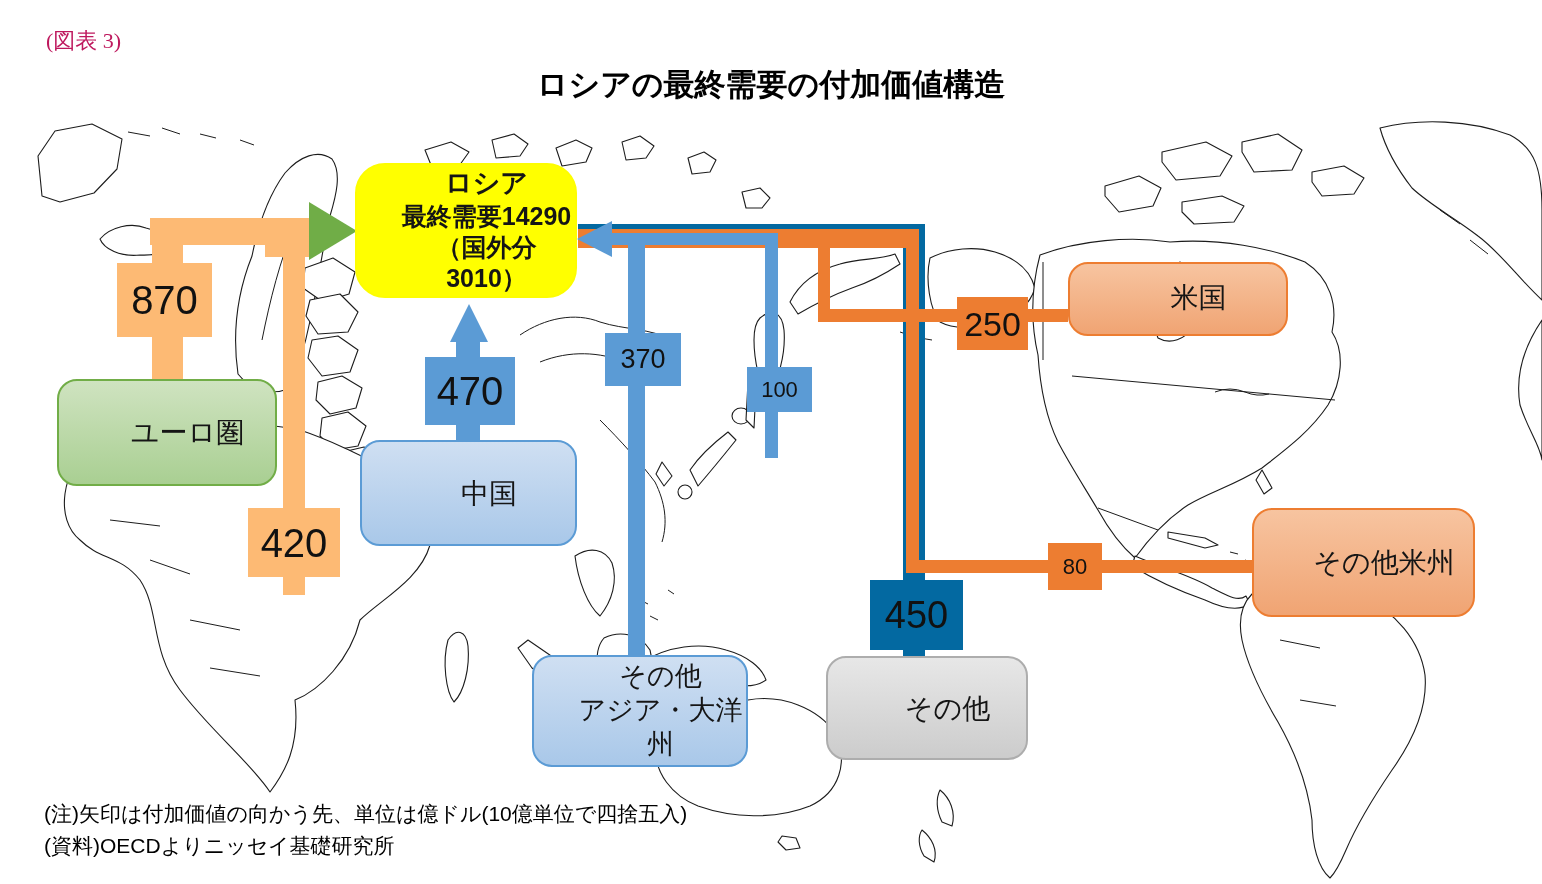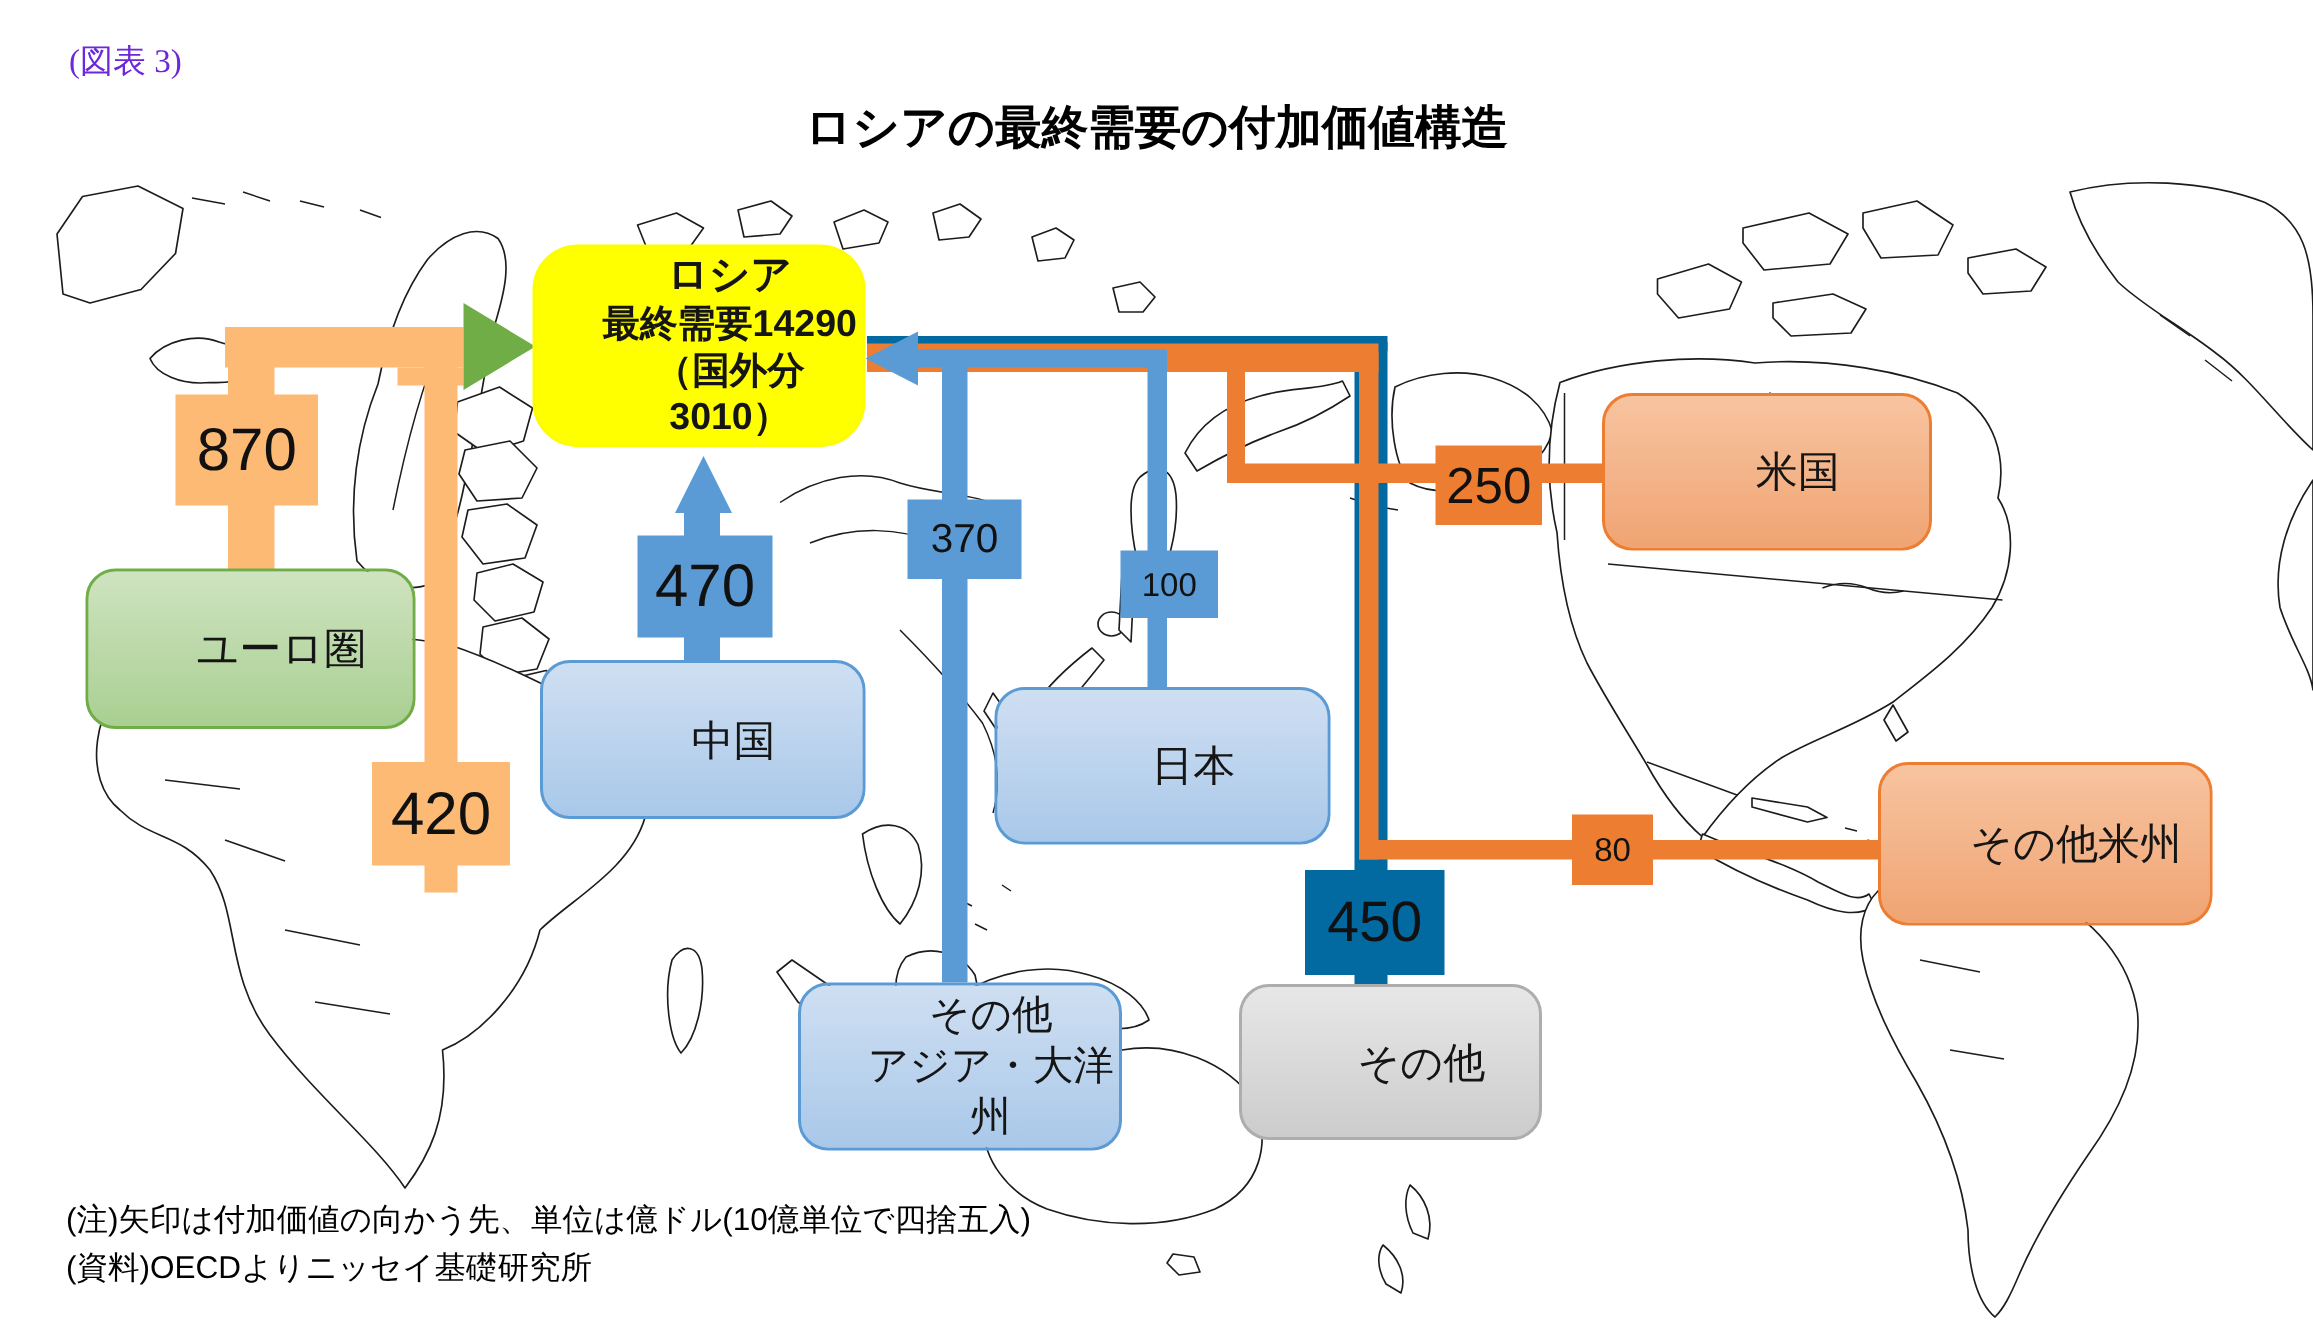"(図表 3)" .hdr-fig { color: #6d28d9 -> #be185d }
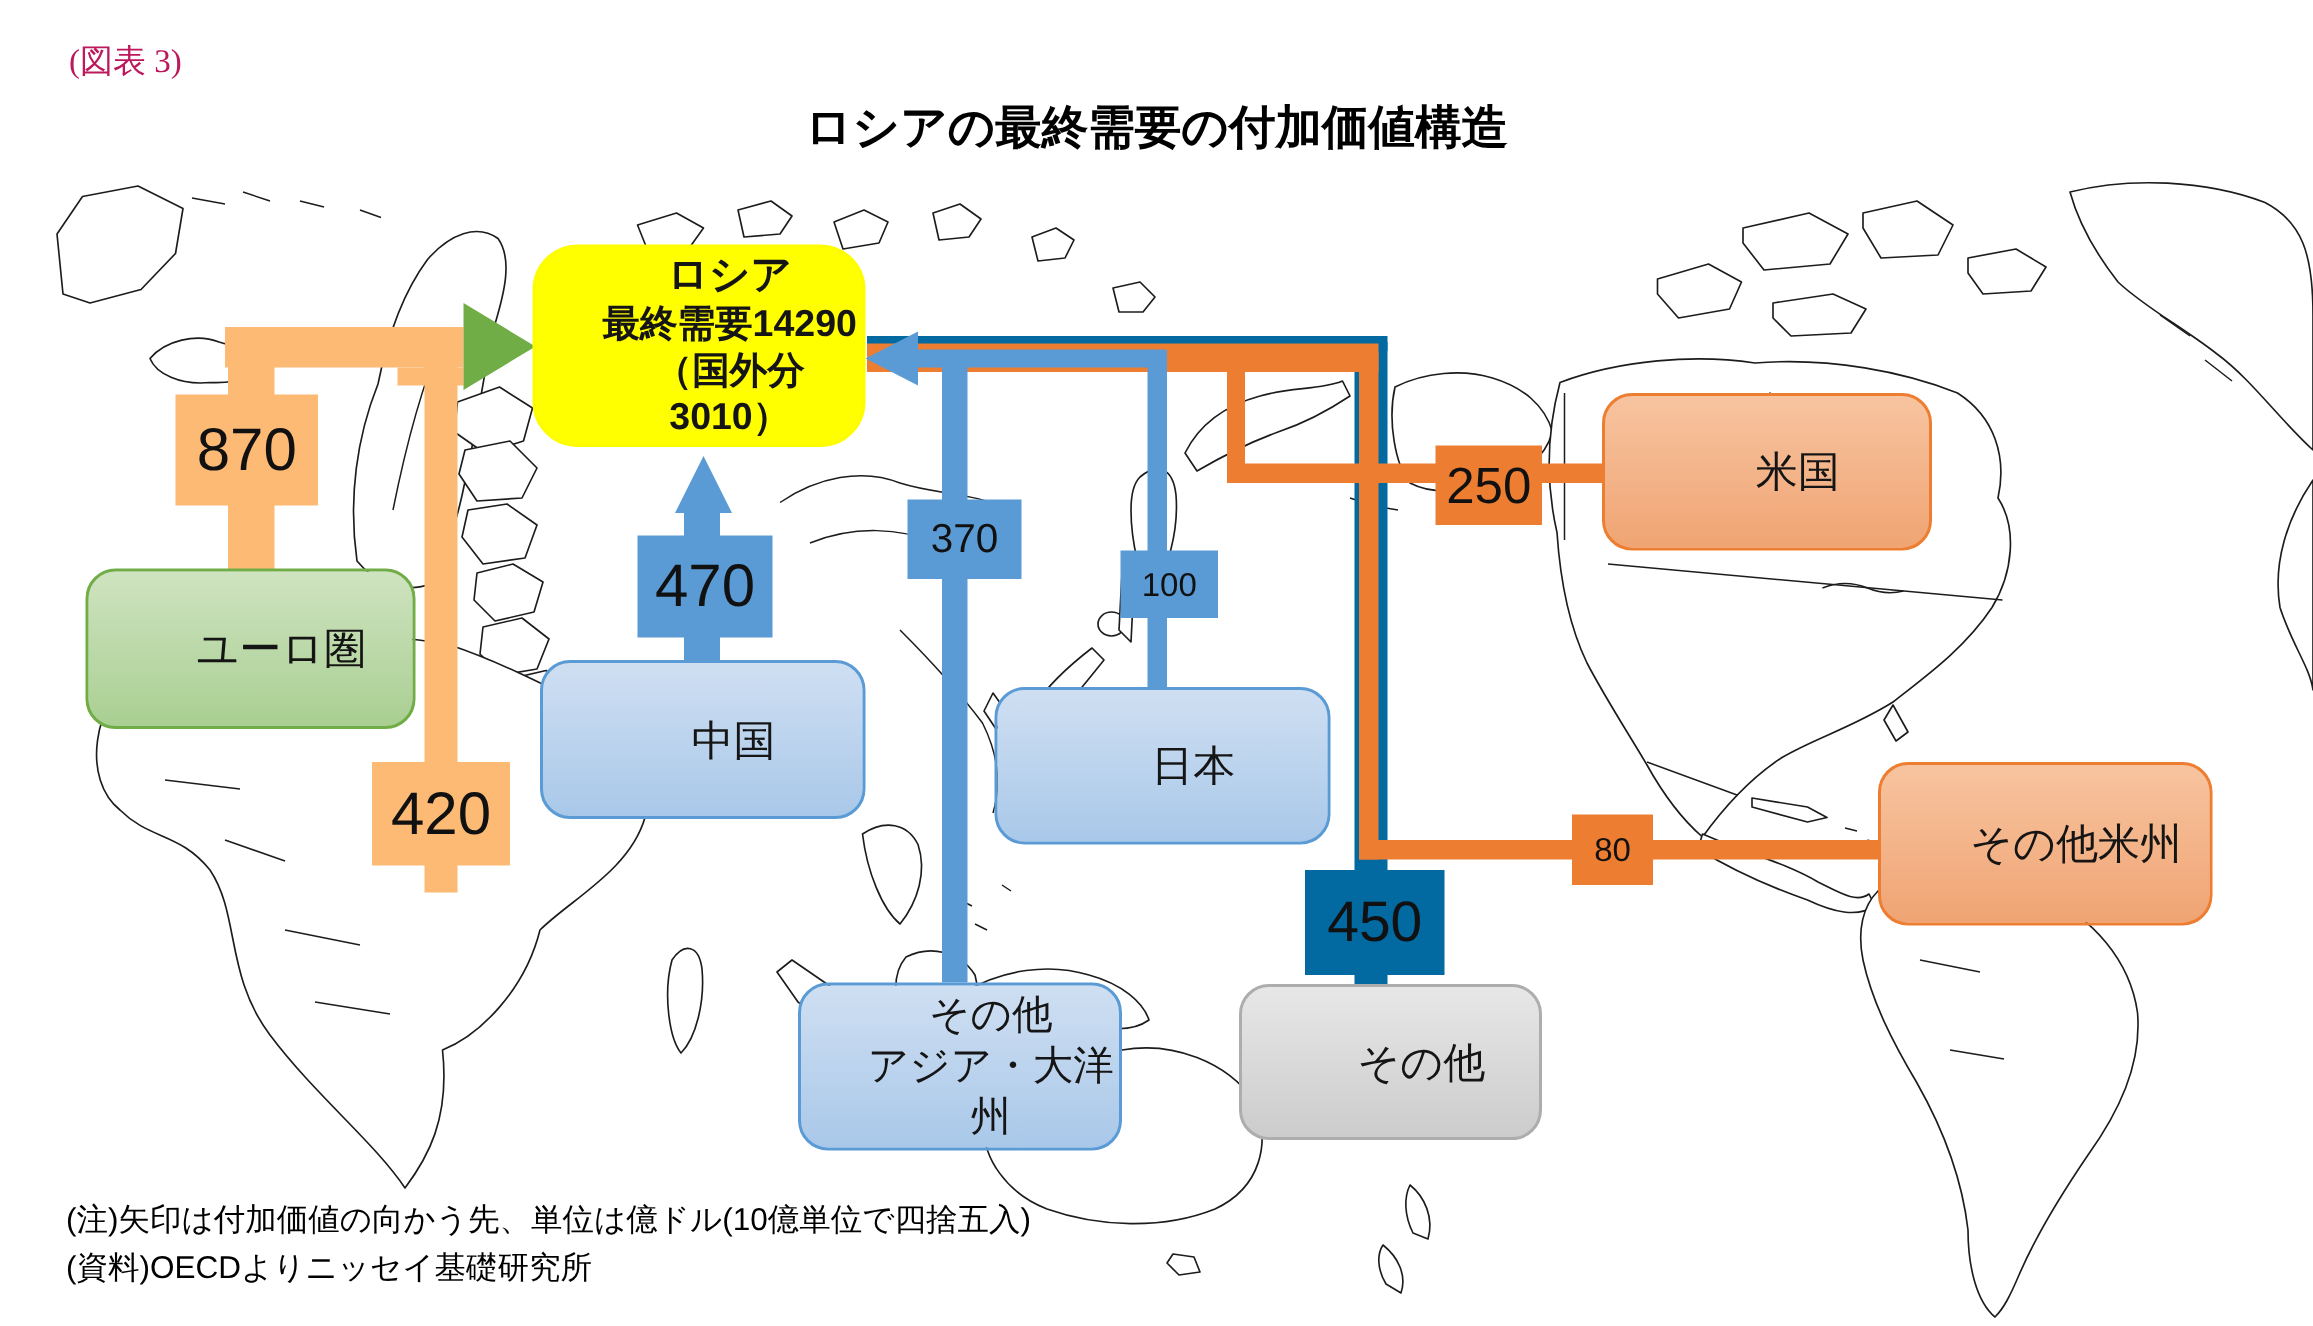"米国" div.node { font-family: none -> Liberation Mono, monospace; height: 105px -> 74px }
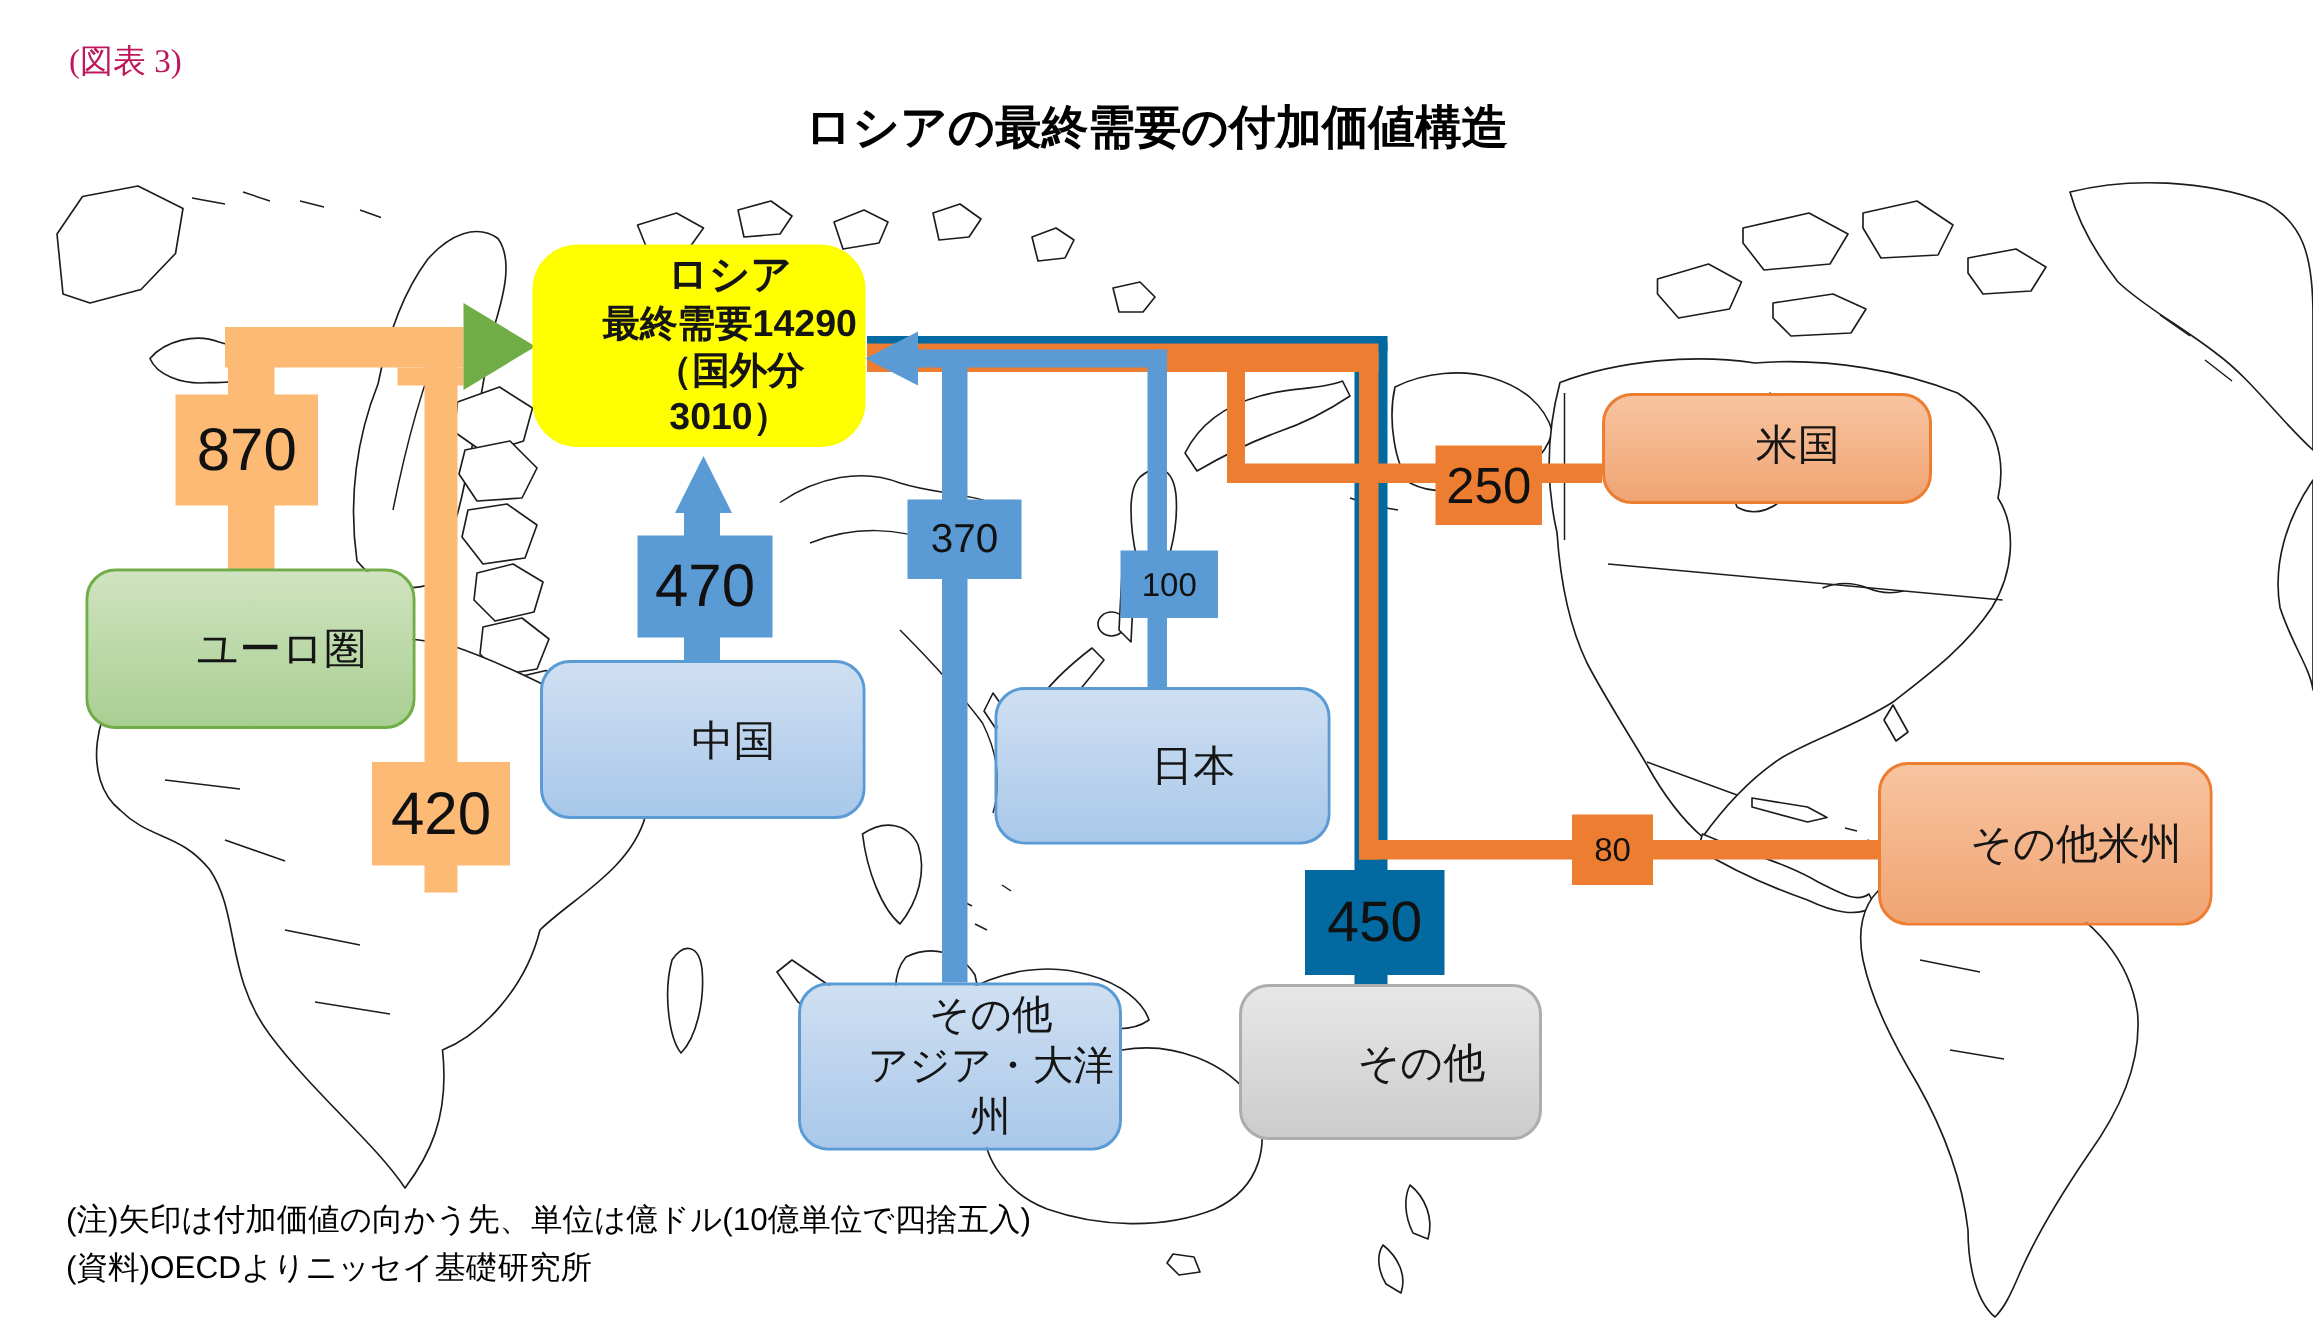"日本" div.node { html: <div> <div>日本</div> </div> -> none }
